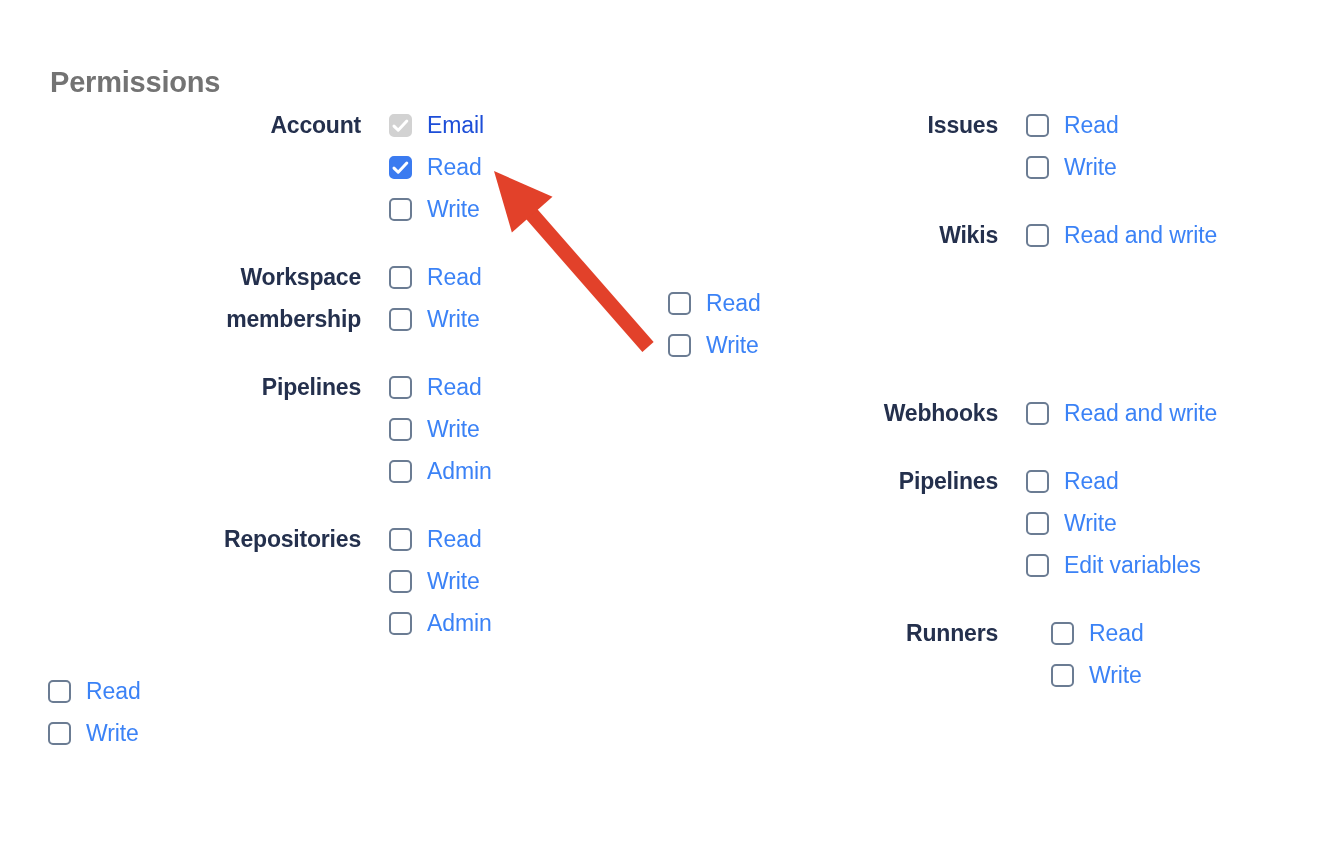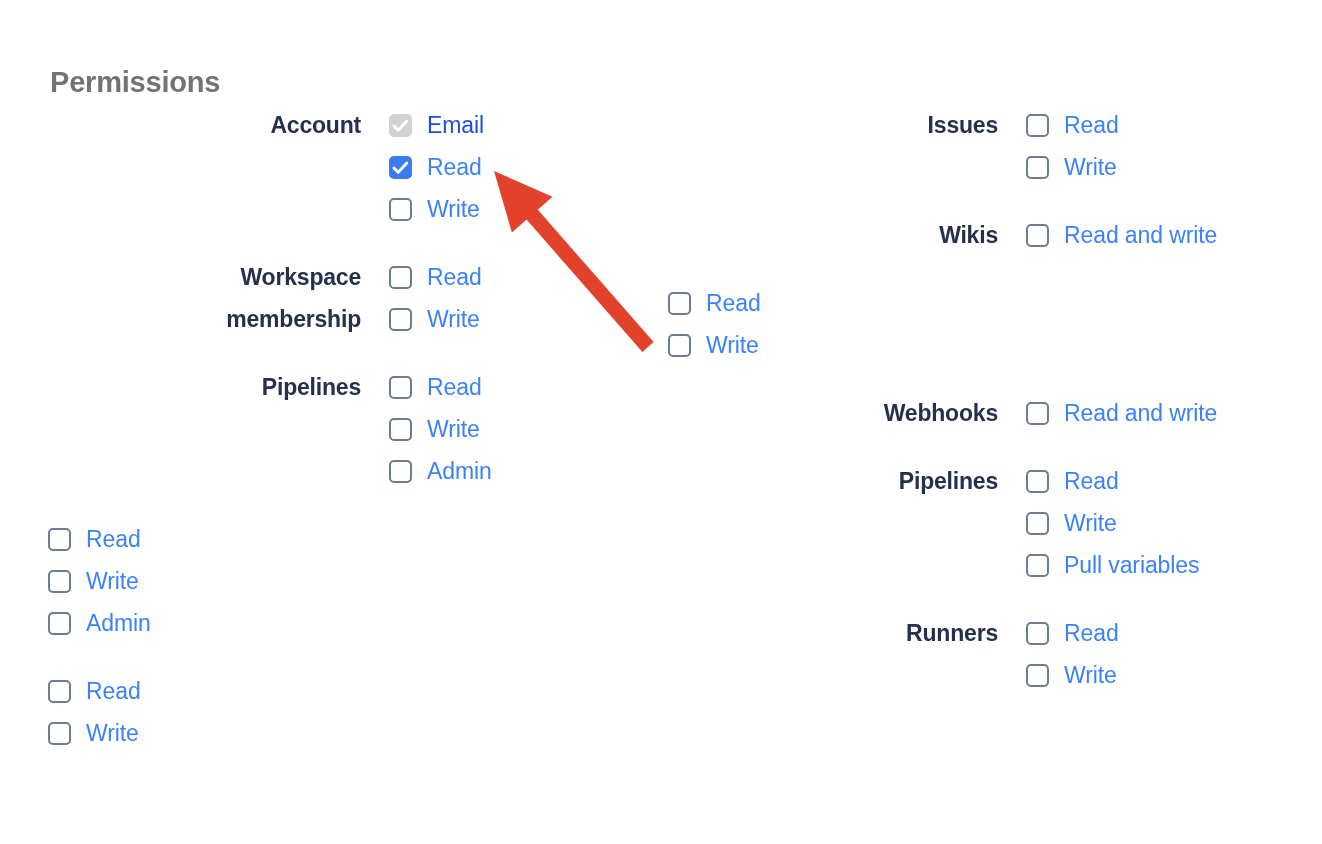"Repositories" div.group-label { html: none -> <div>Repositories</div> }
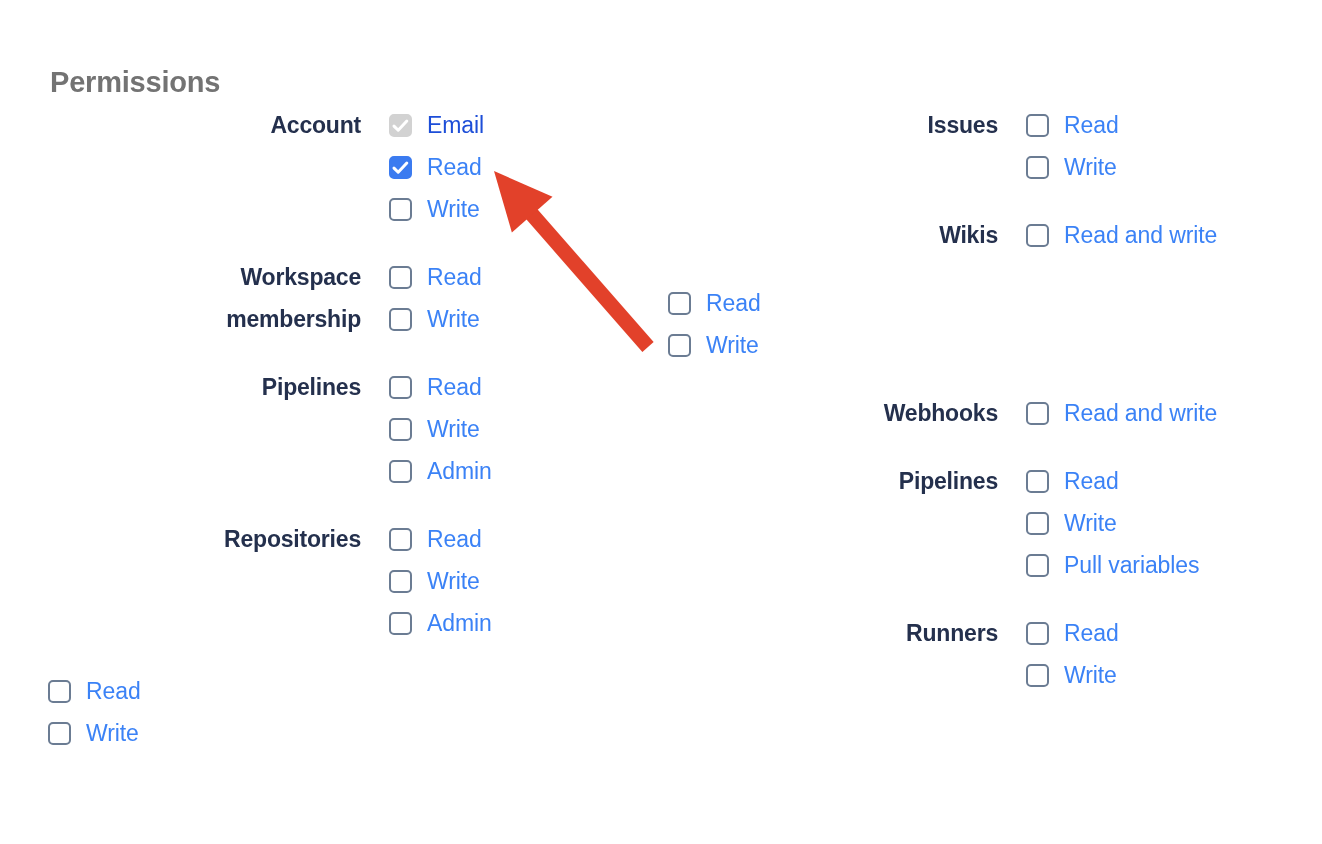"Pull variables" span.option-label { text: Pull -> Edit }
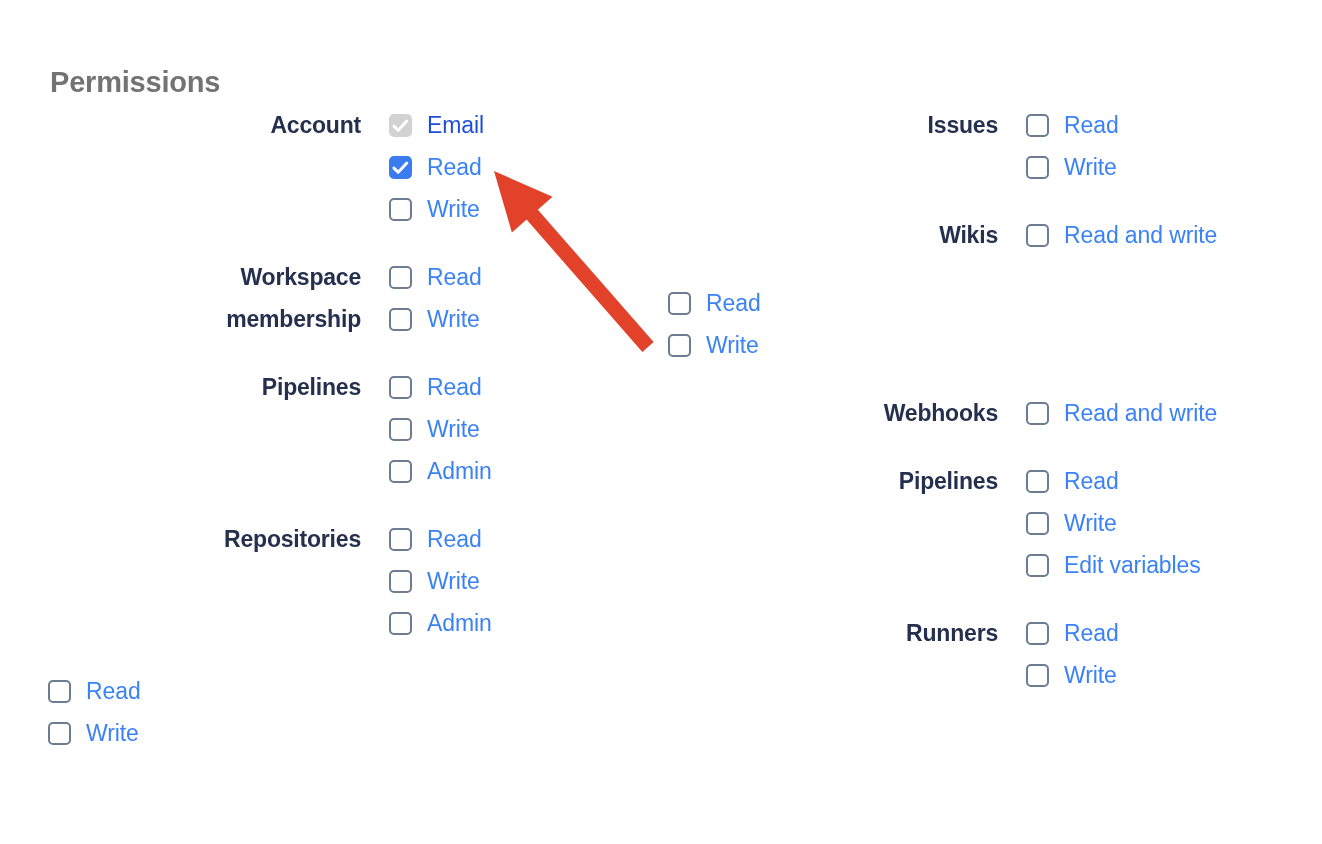"Runners" .perm-group:last-child { gap: none -> 25px }
